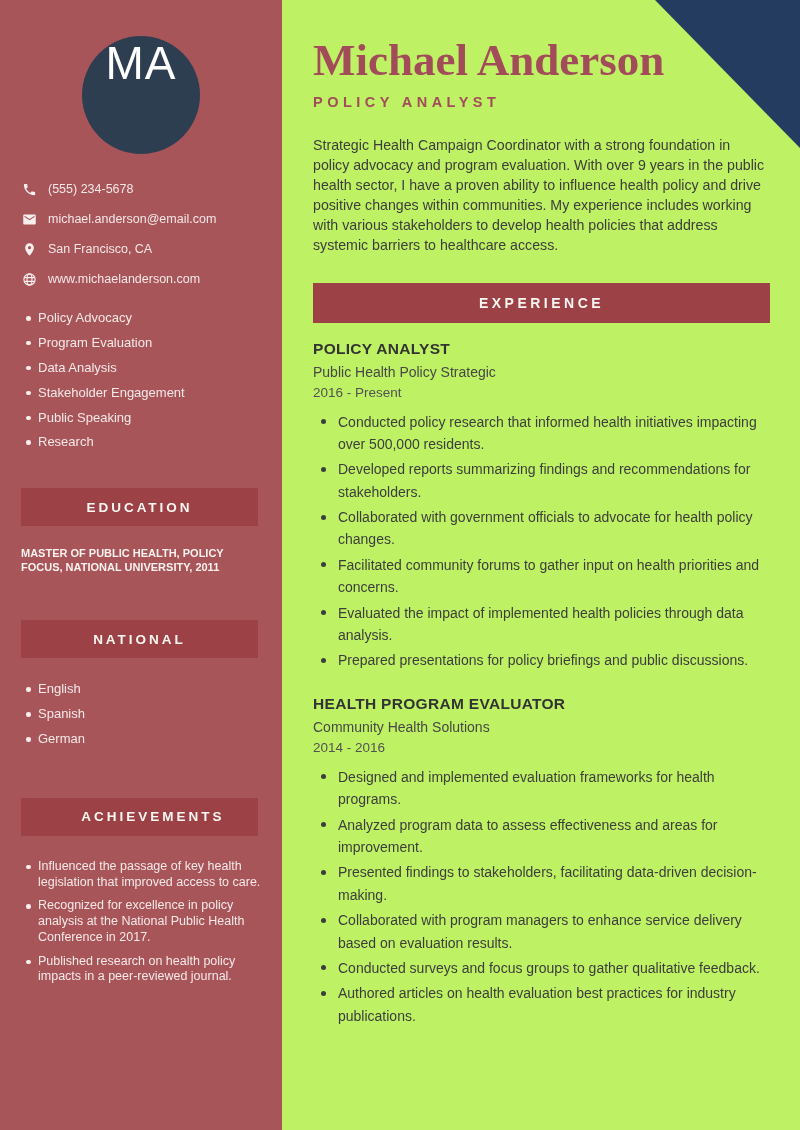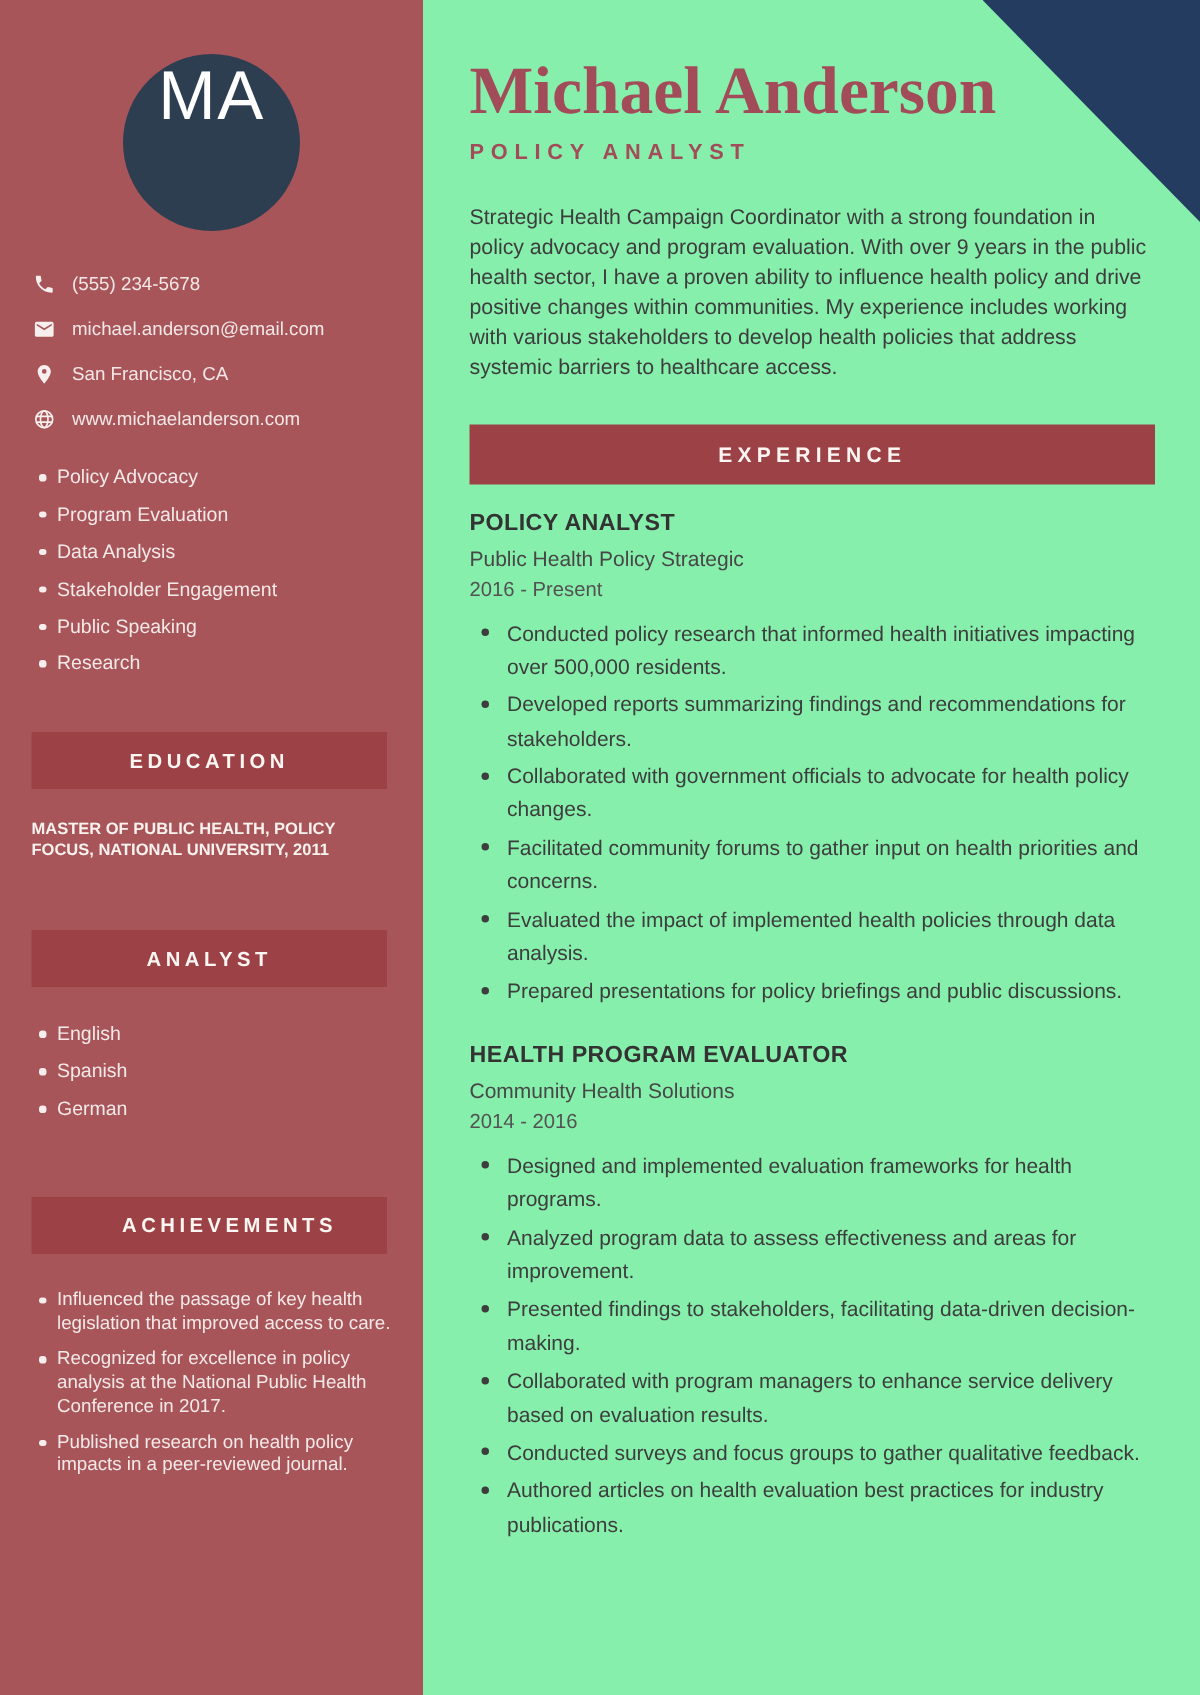"Michael Anderson" .main { background: #86efac -> #bef264 }
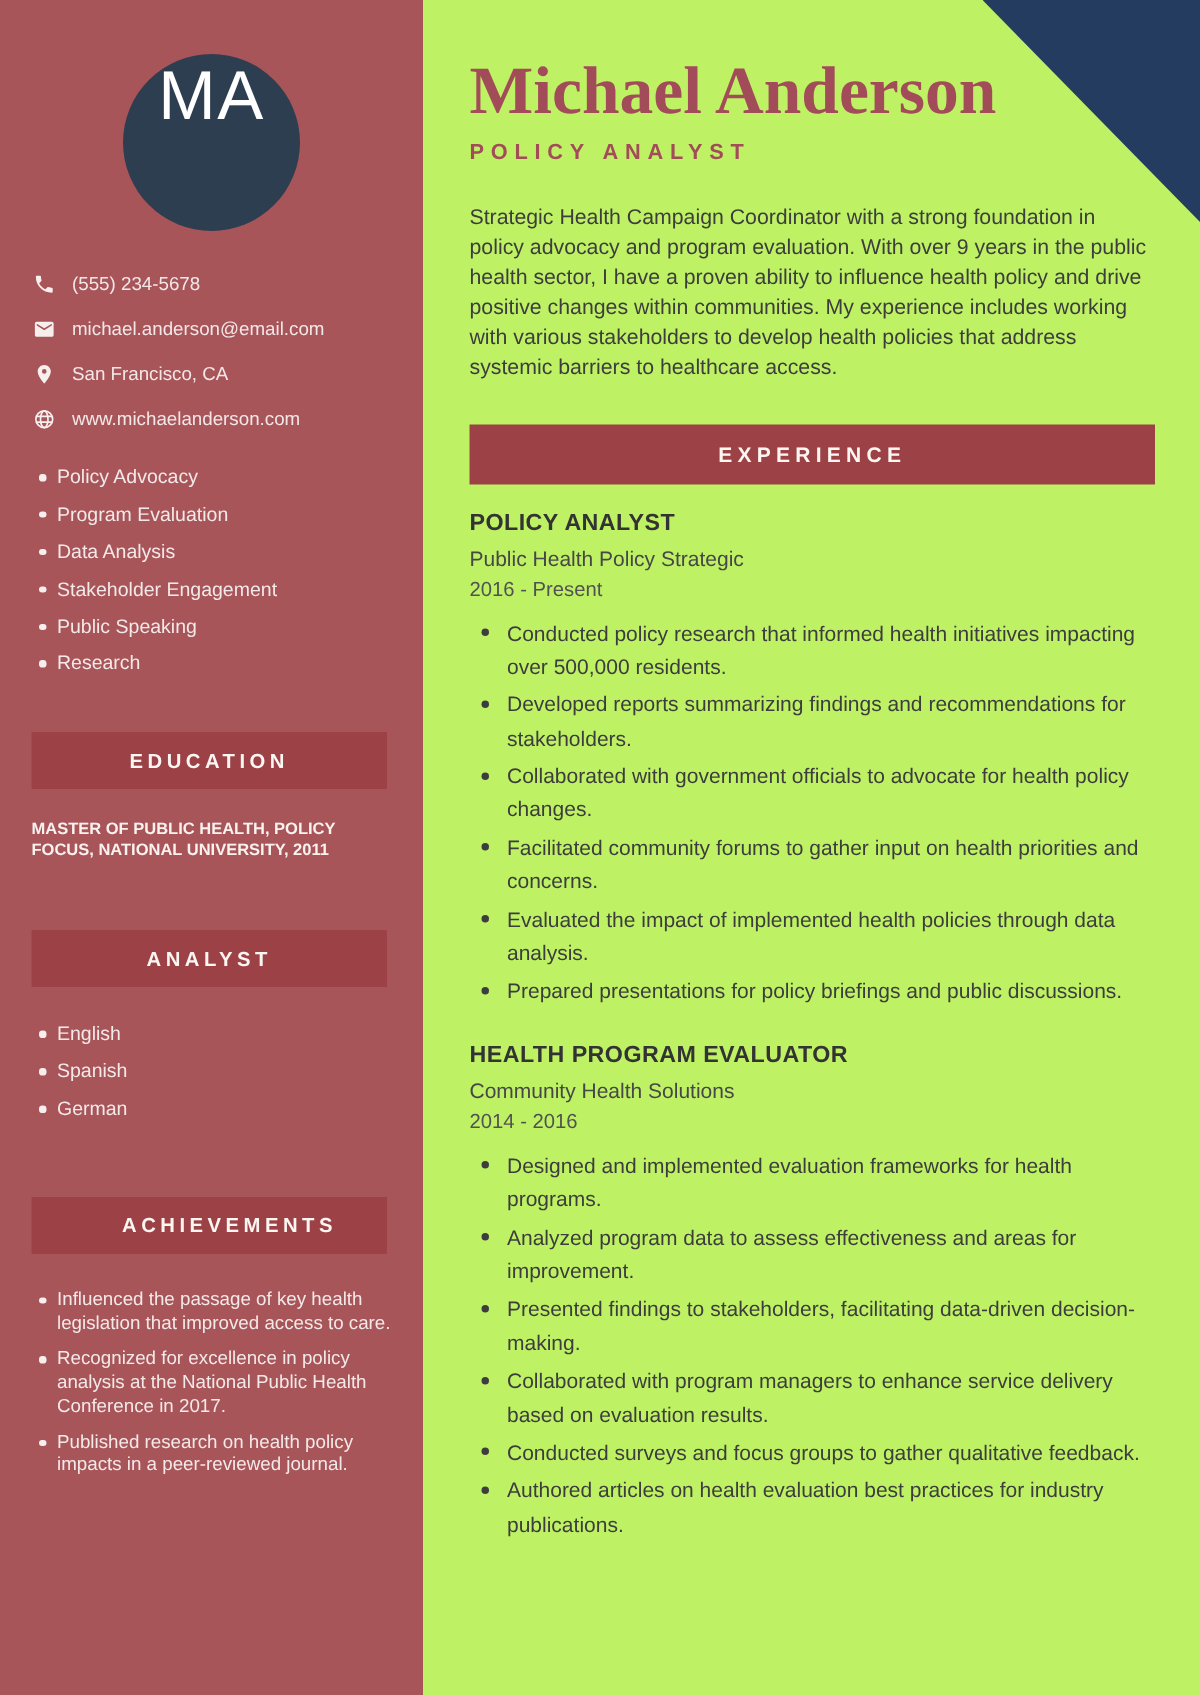"ANALYST" span { text: ANALYST -> NATIONAL }
